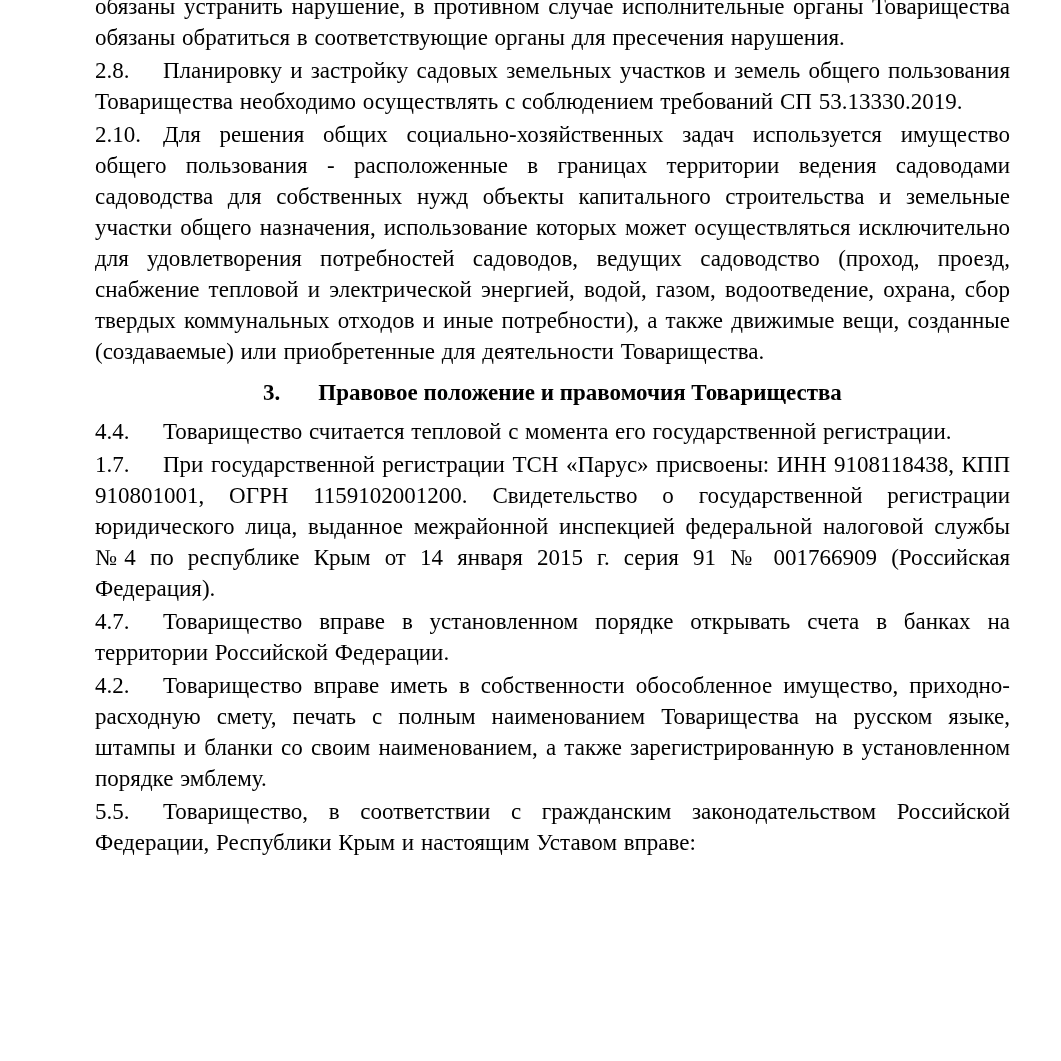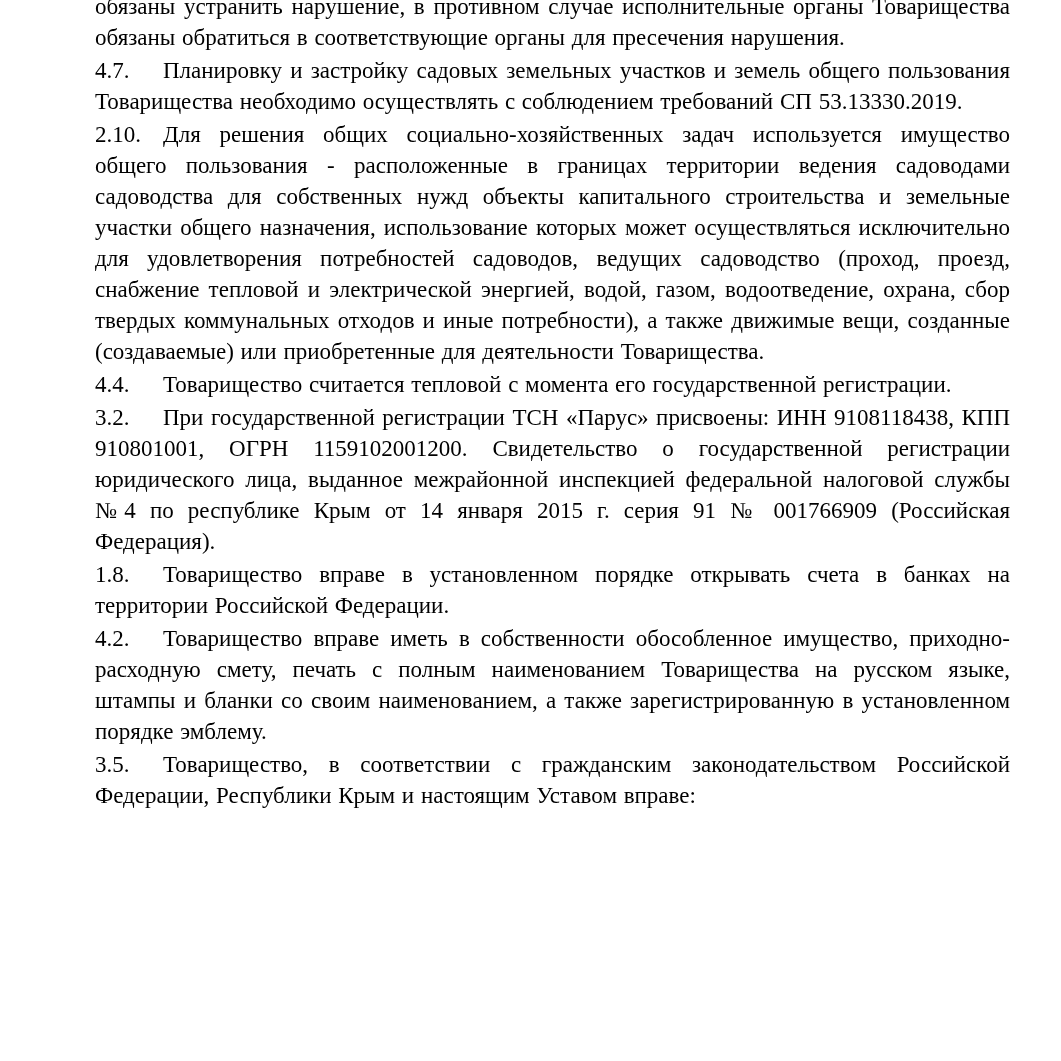"4.7." span.num { text: 4.7 -> 2.8 }
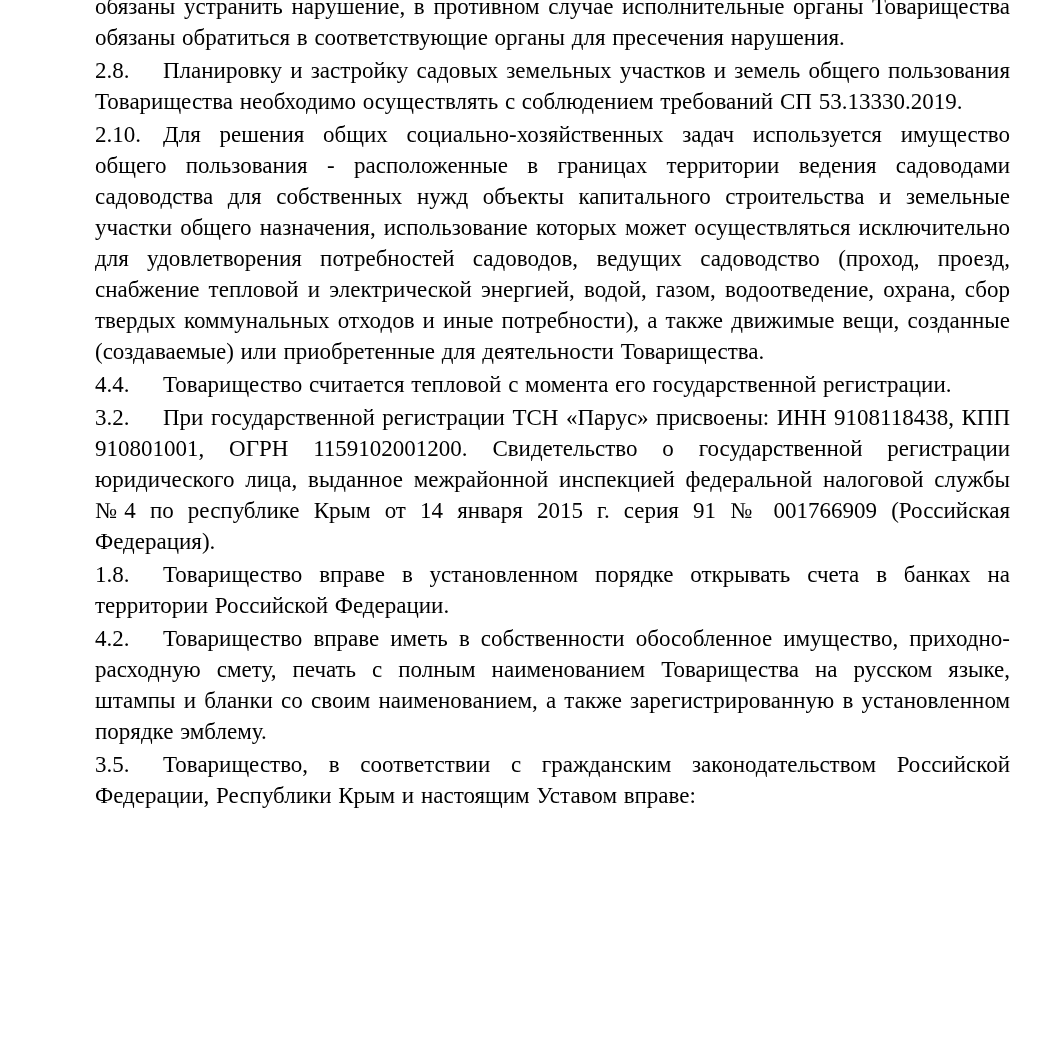"3. Правовое положение и правомочия" h2.heading { html: none -> <h2><span>3.</span><span>Правовое положение и правомочия Товарищества</span></h2> }
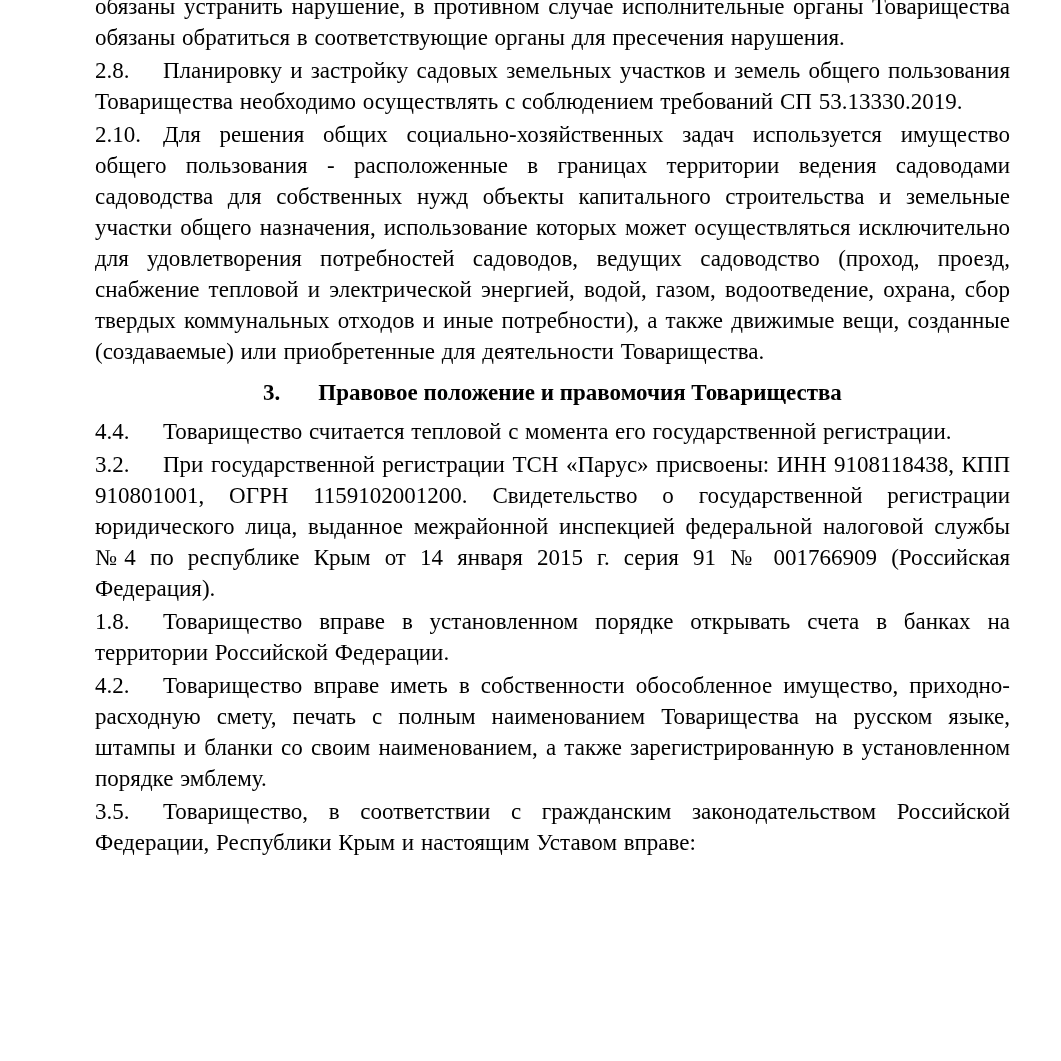"3.2." span.num { text: 3.2 -> 1.7 }
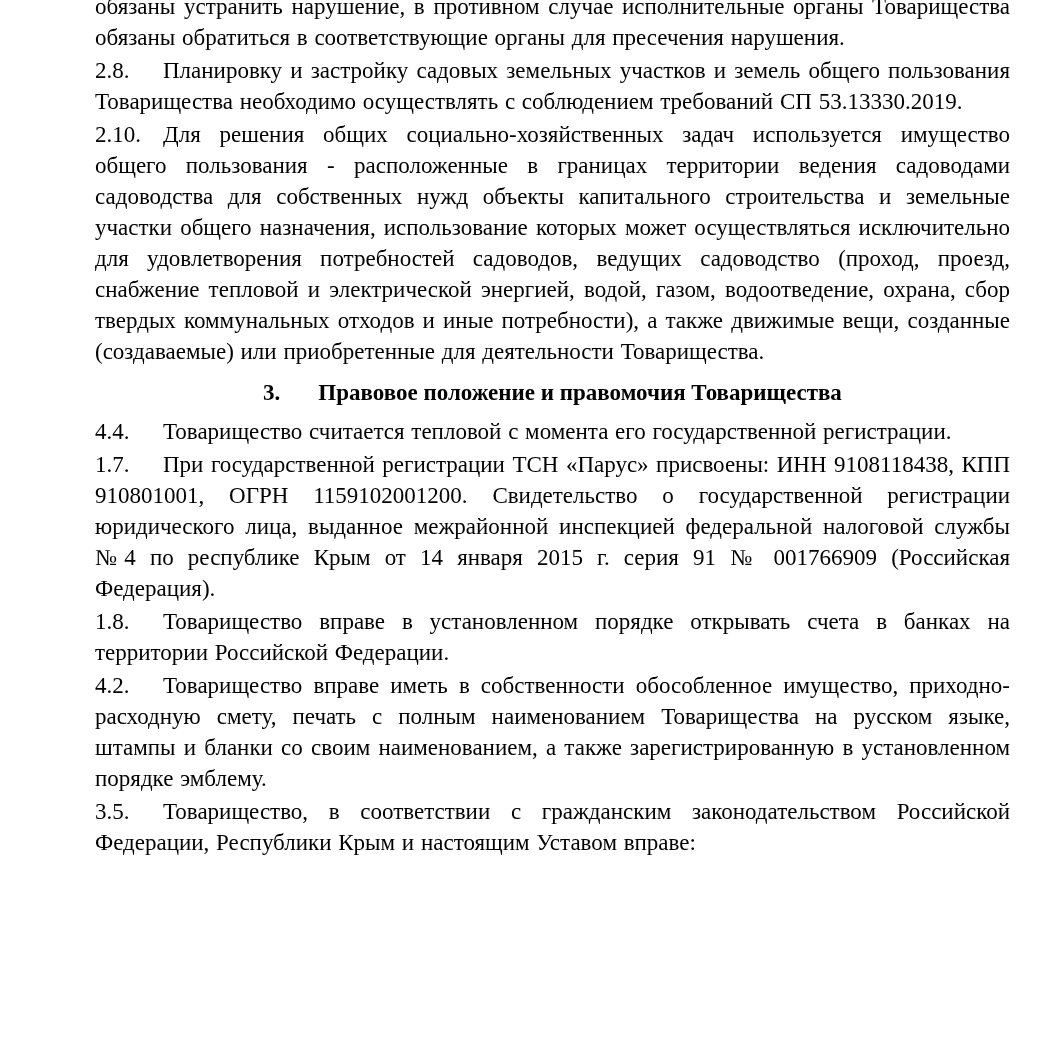"1.8." span.num { text: 1.8 -> 4.7 }
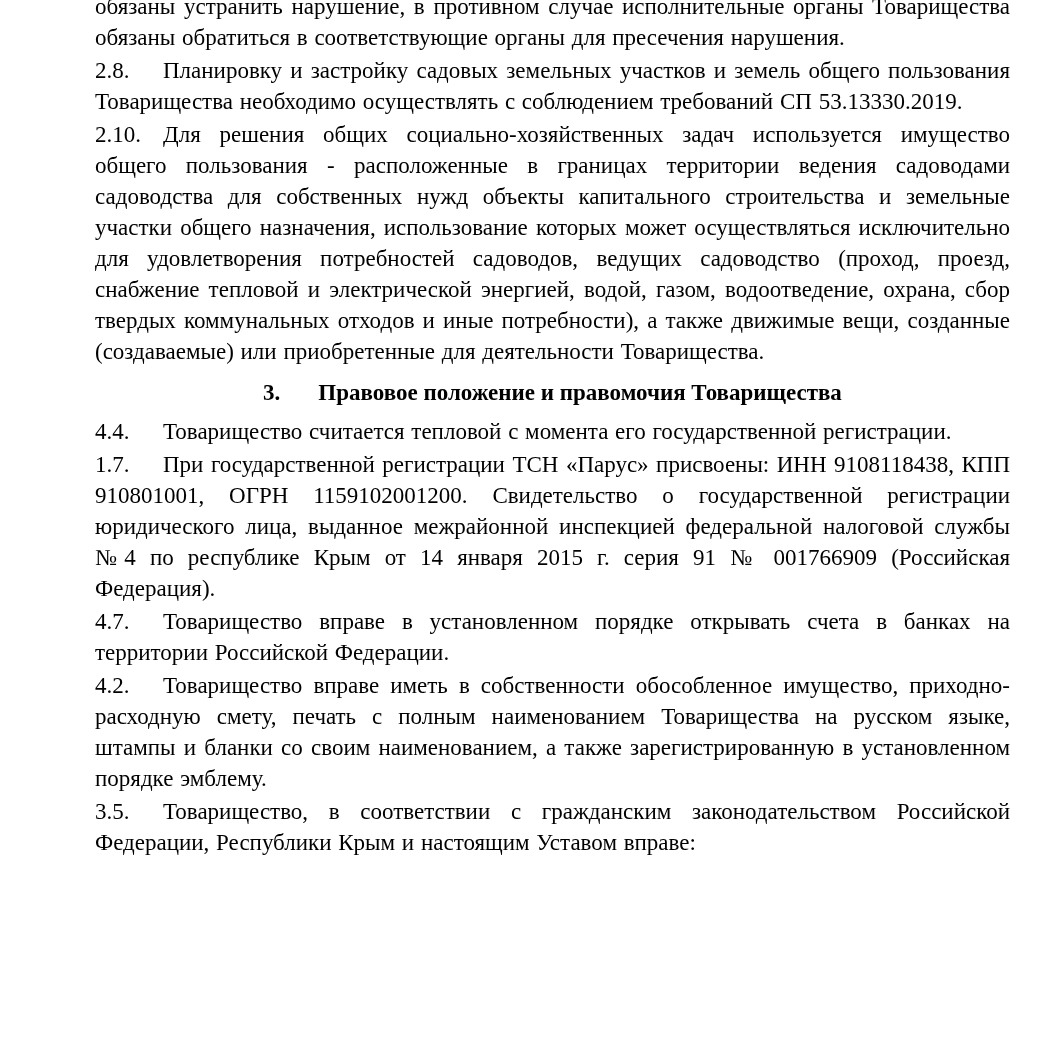"3.5." span.num { text: 3.5 -> 5.5 }
